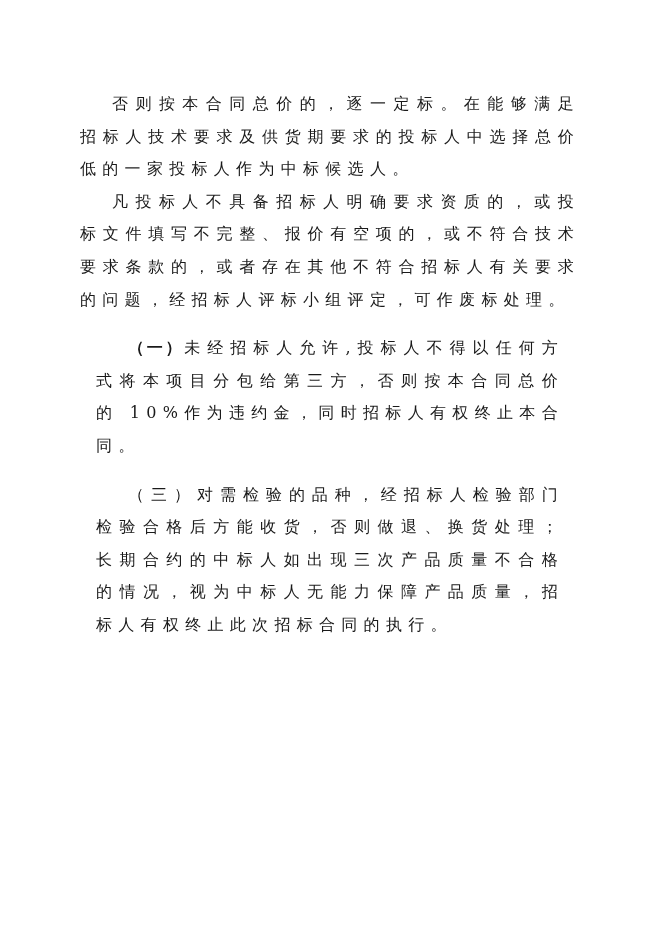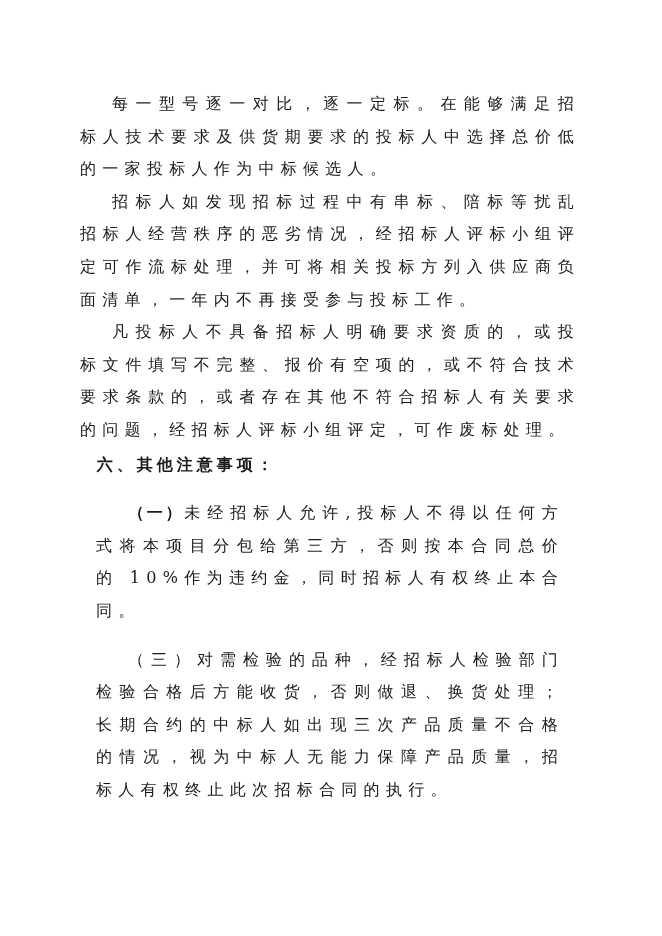"每一型号逐一对比，逐一定标。在能够满足招标人技术要求及供货期要求的投标人中选择总" p.para { text: 每一型号逐一对比 -> 否则按本合同总价的 }
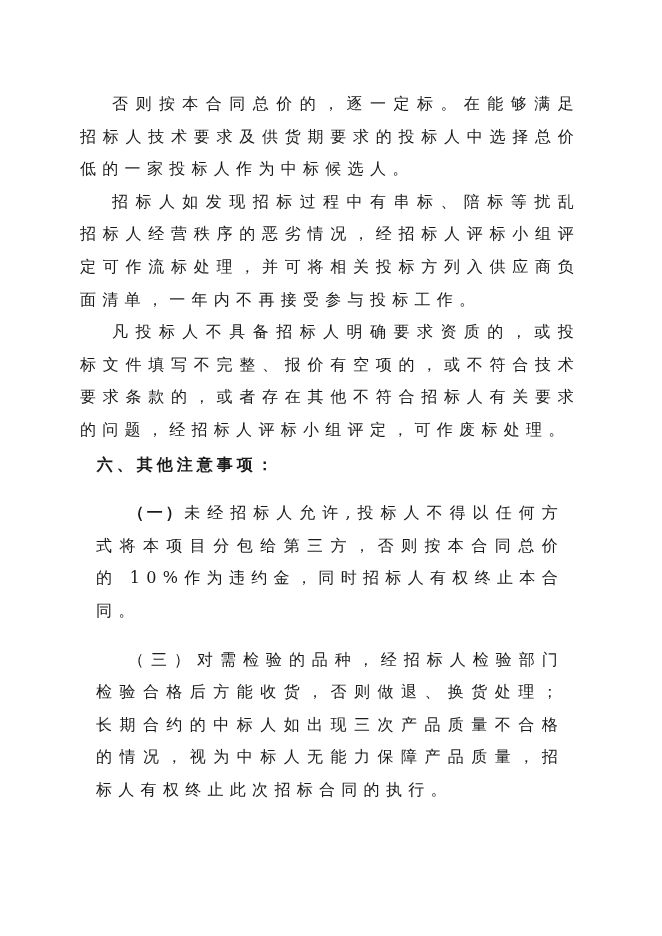"招标人如发现招标过程中有串标、陪标等扰乱招标人经营秩序的恶劣情况，经招标人评标小" p.para { html: <p>招标人如发现招标过程中有串标、陪标等扰乱招标人经营秩序的恶劣情况，经招标人评标小组评定可作流标处理，并可将相关投标方列入供应商负面清单，一年内不再接受参与投标工作。</p> -> none }
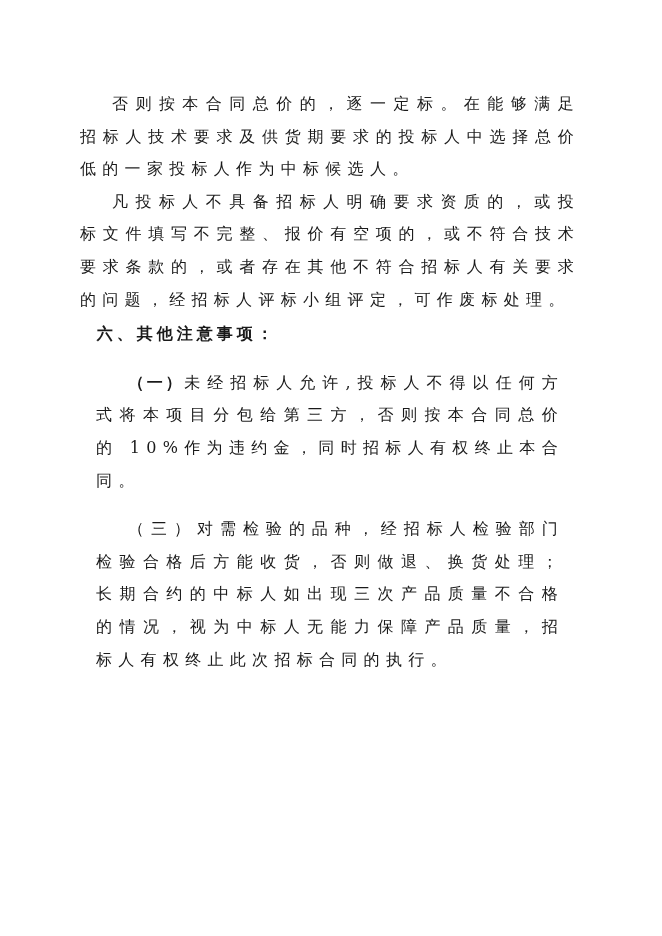"六、其他注意事项：" p.heading { html: <p>六、其他注意事项：</p> -> none }
